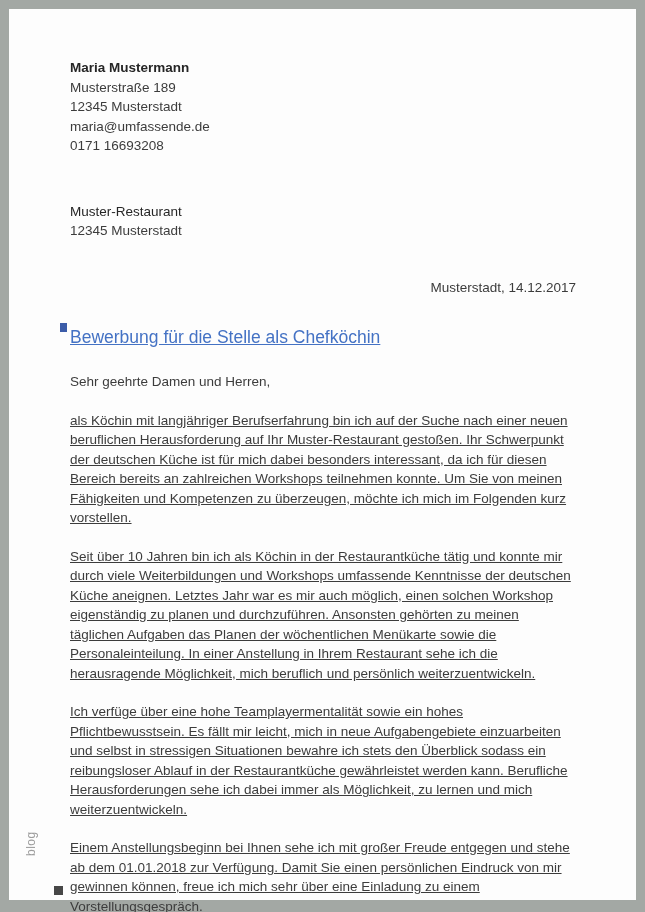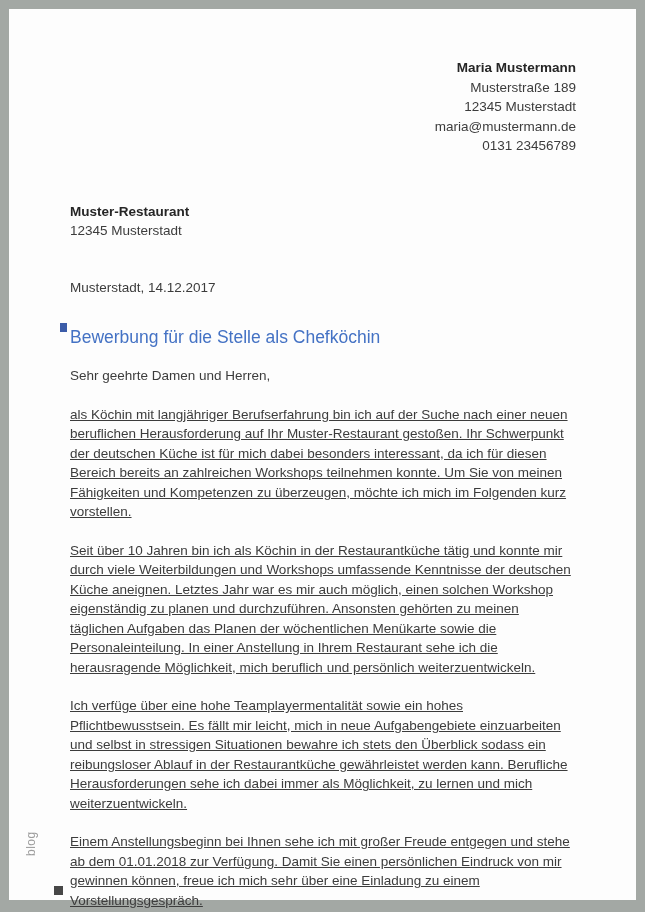"Maria Mustermann" .sender-block { text-align: right -> left }
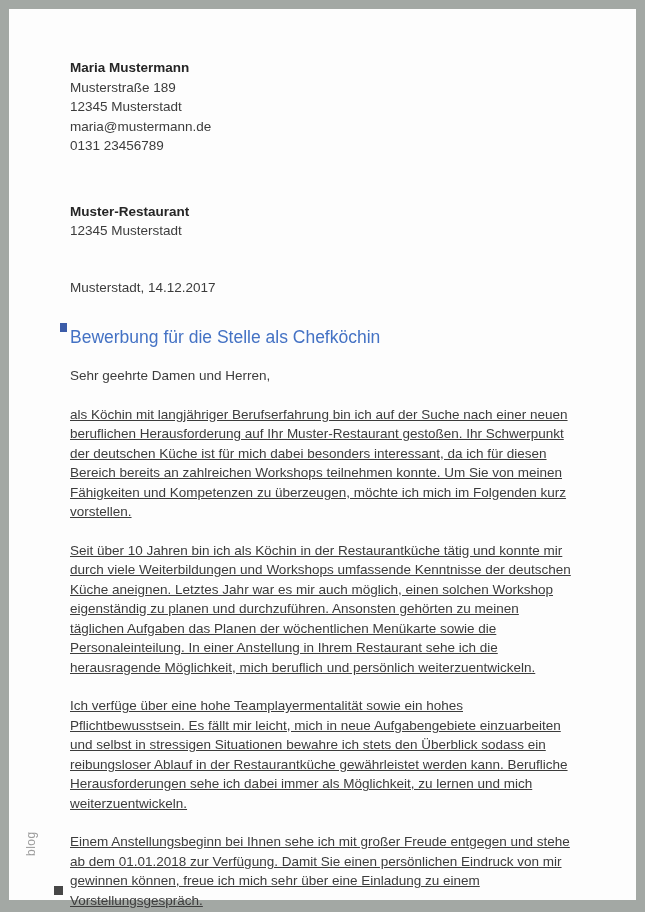"maria@mustermann.de" div { text: maria@mustermann.de -> maria@umfassende.de }
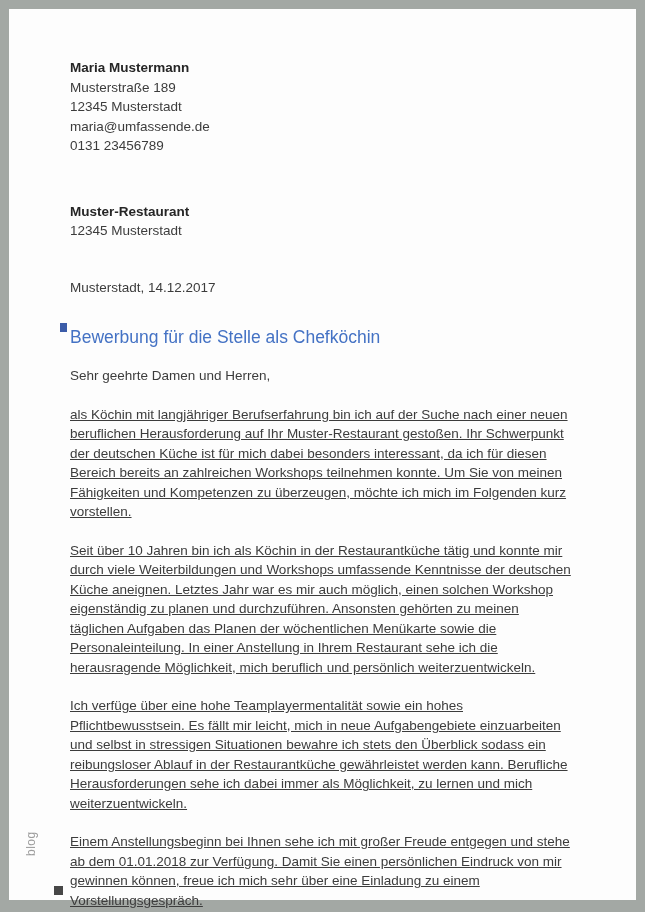"0131 23456789" div { text: 0131 23456789 -> 0171 16693208 }
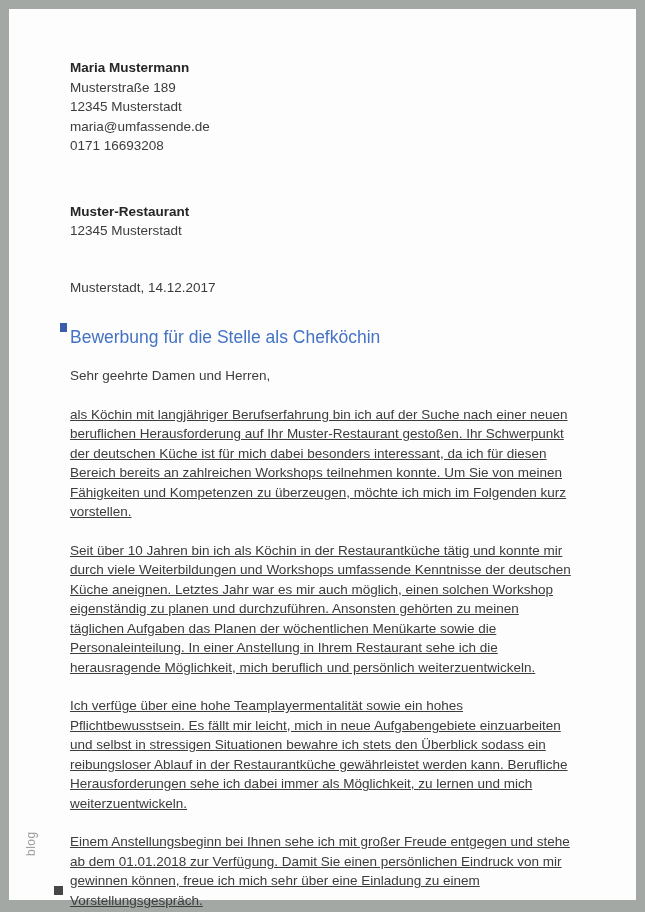"Muster-Restaurant" .recipient-block .name { font-weight: bold -> normal }
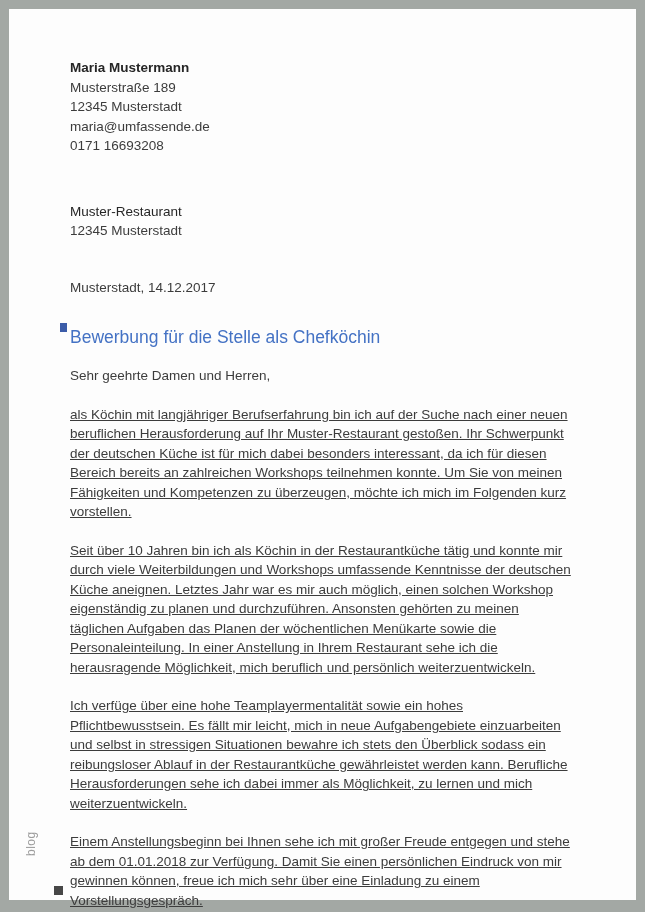"Musterstadt, 14.12.2017" .dateline { text-align: none -> right }
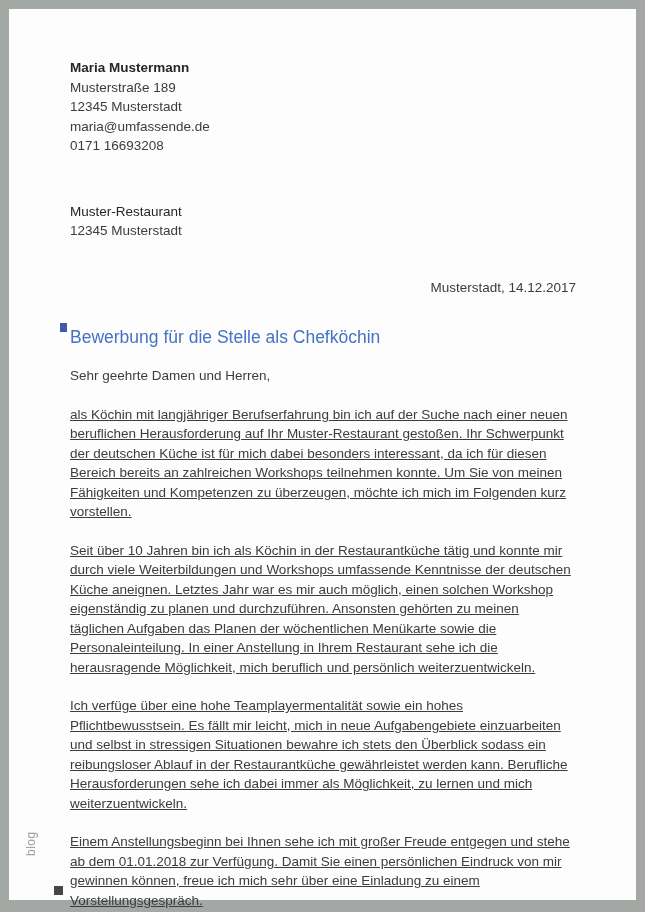"Bewerbung für die Stelle als" .subject { text-decoration: none -> underline }
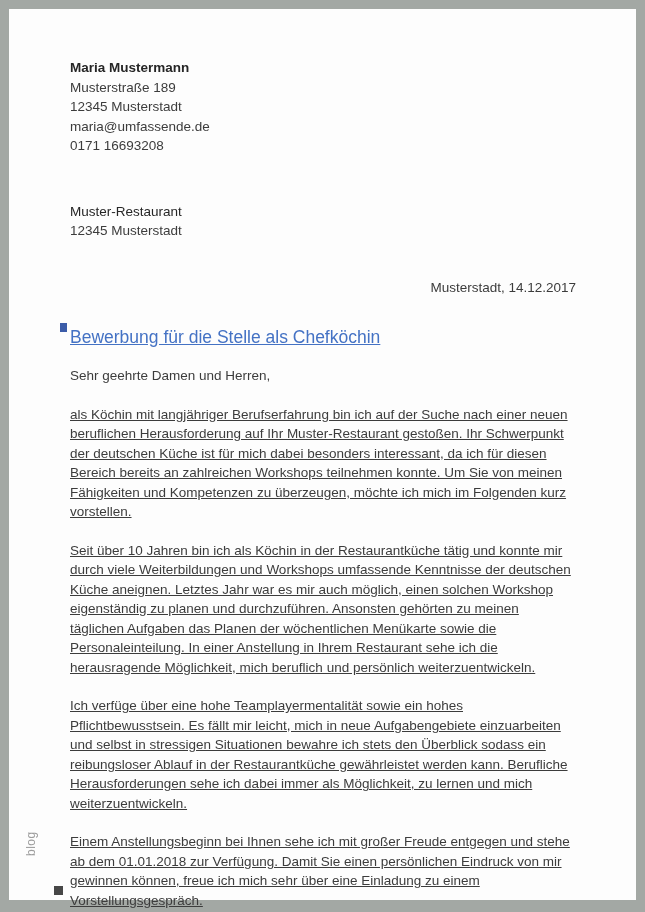"Sehr geehrte Damen und Herren," .salutation { margin-top: 18px -> 24px }
